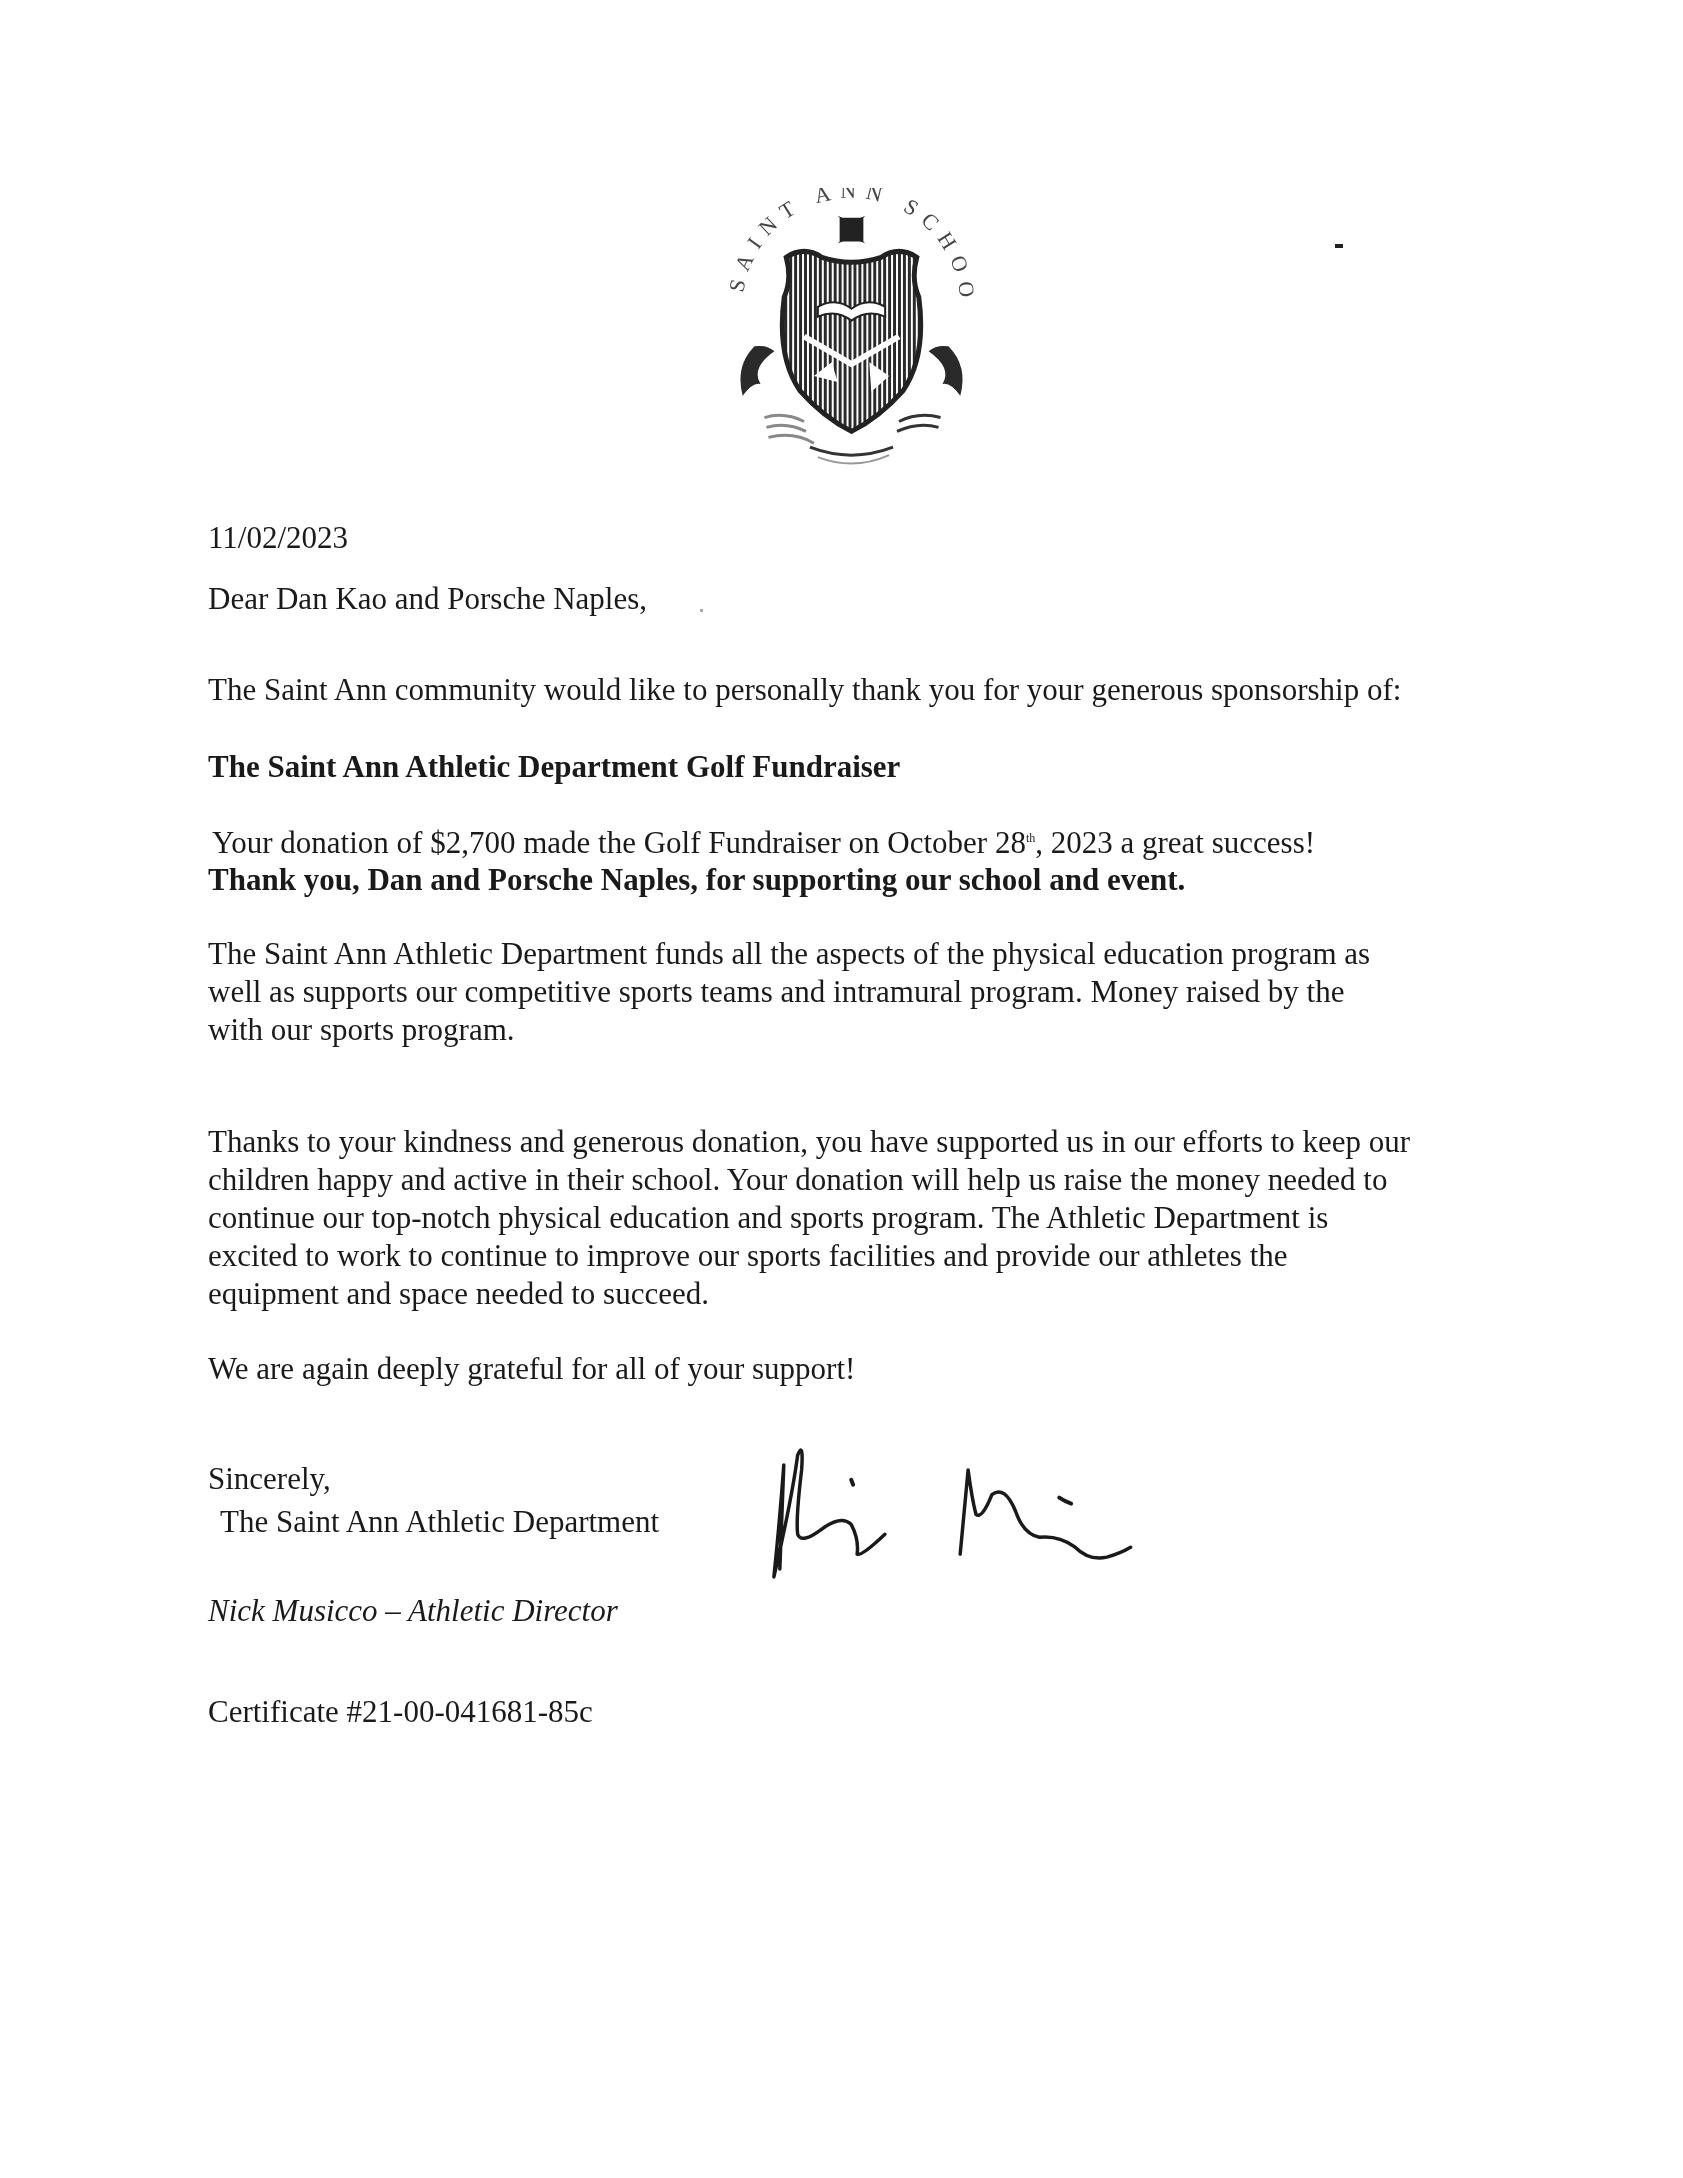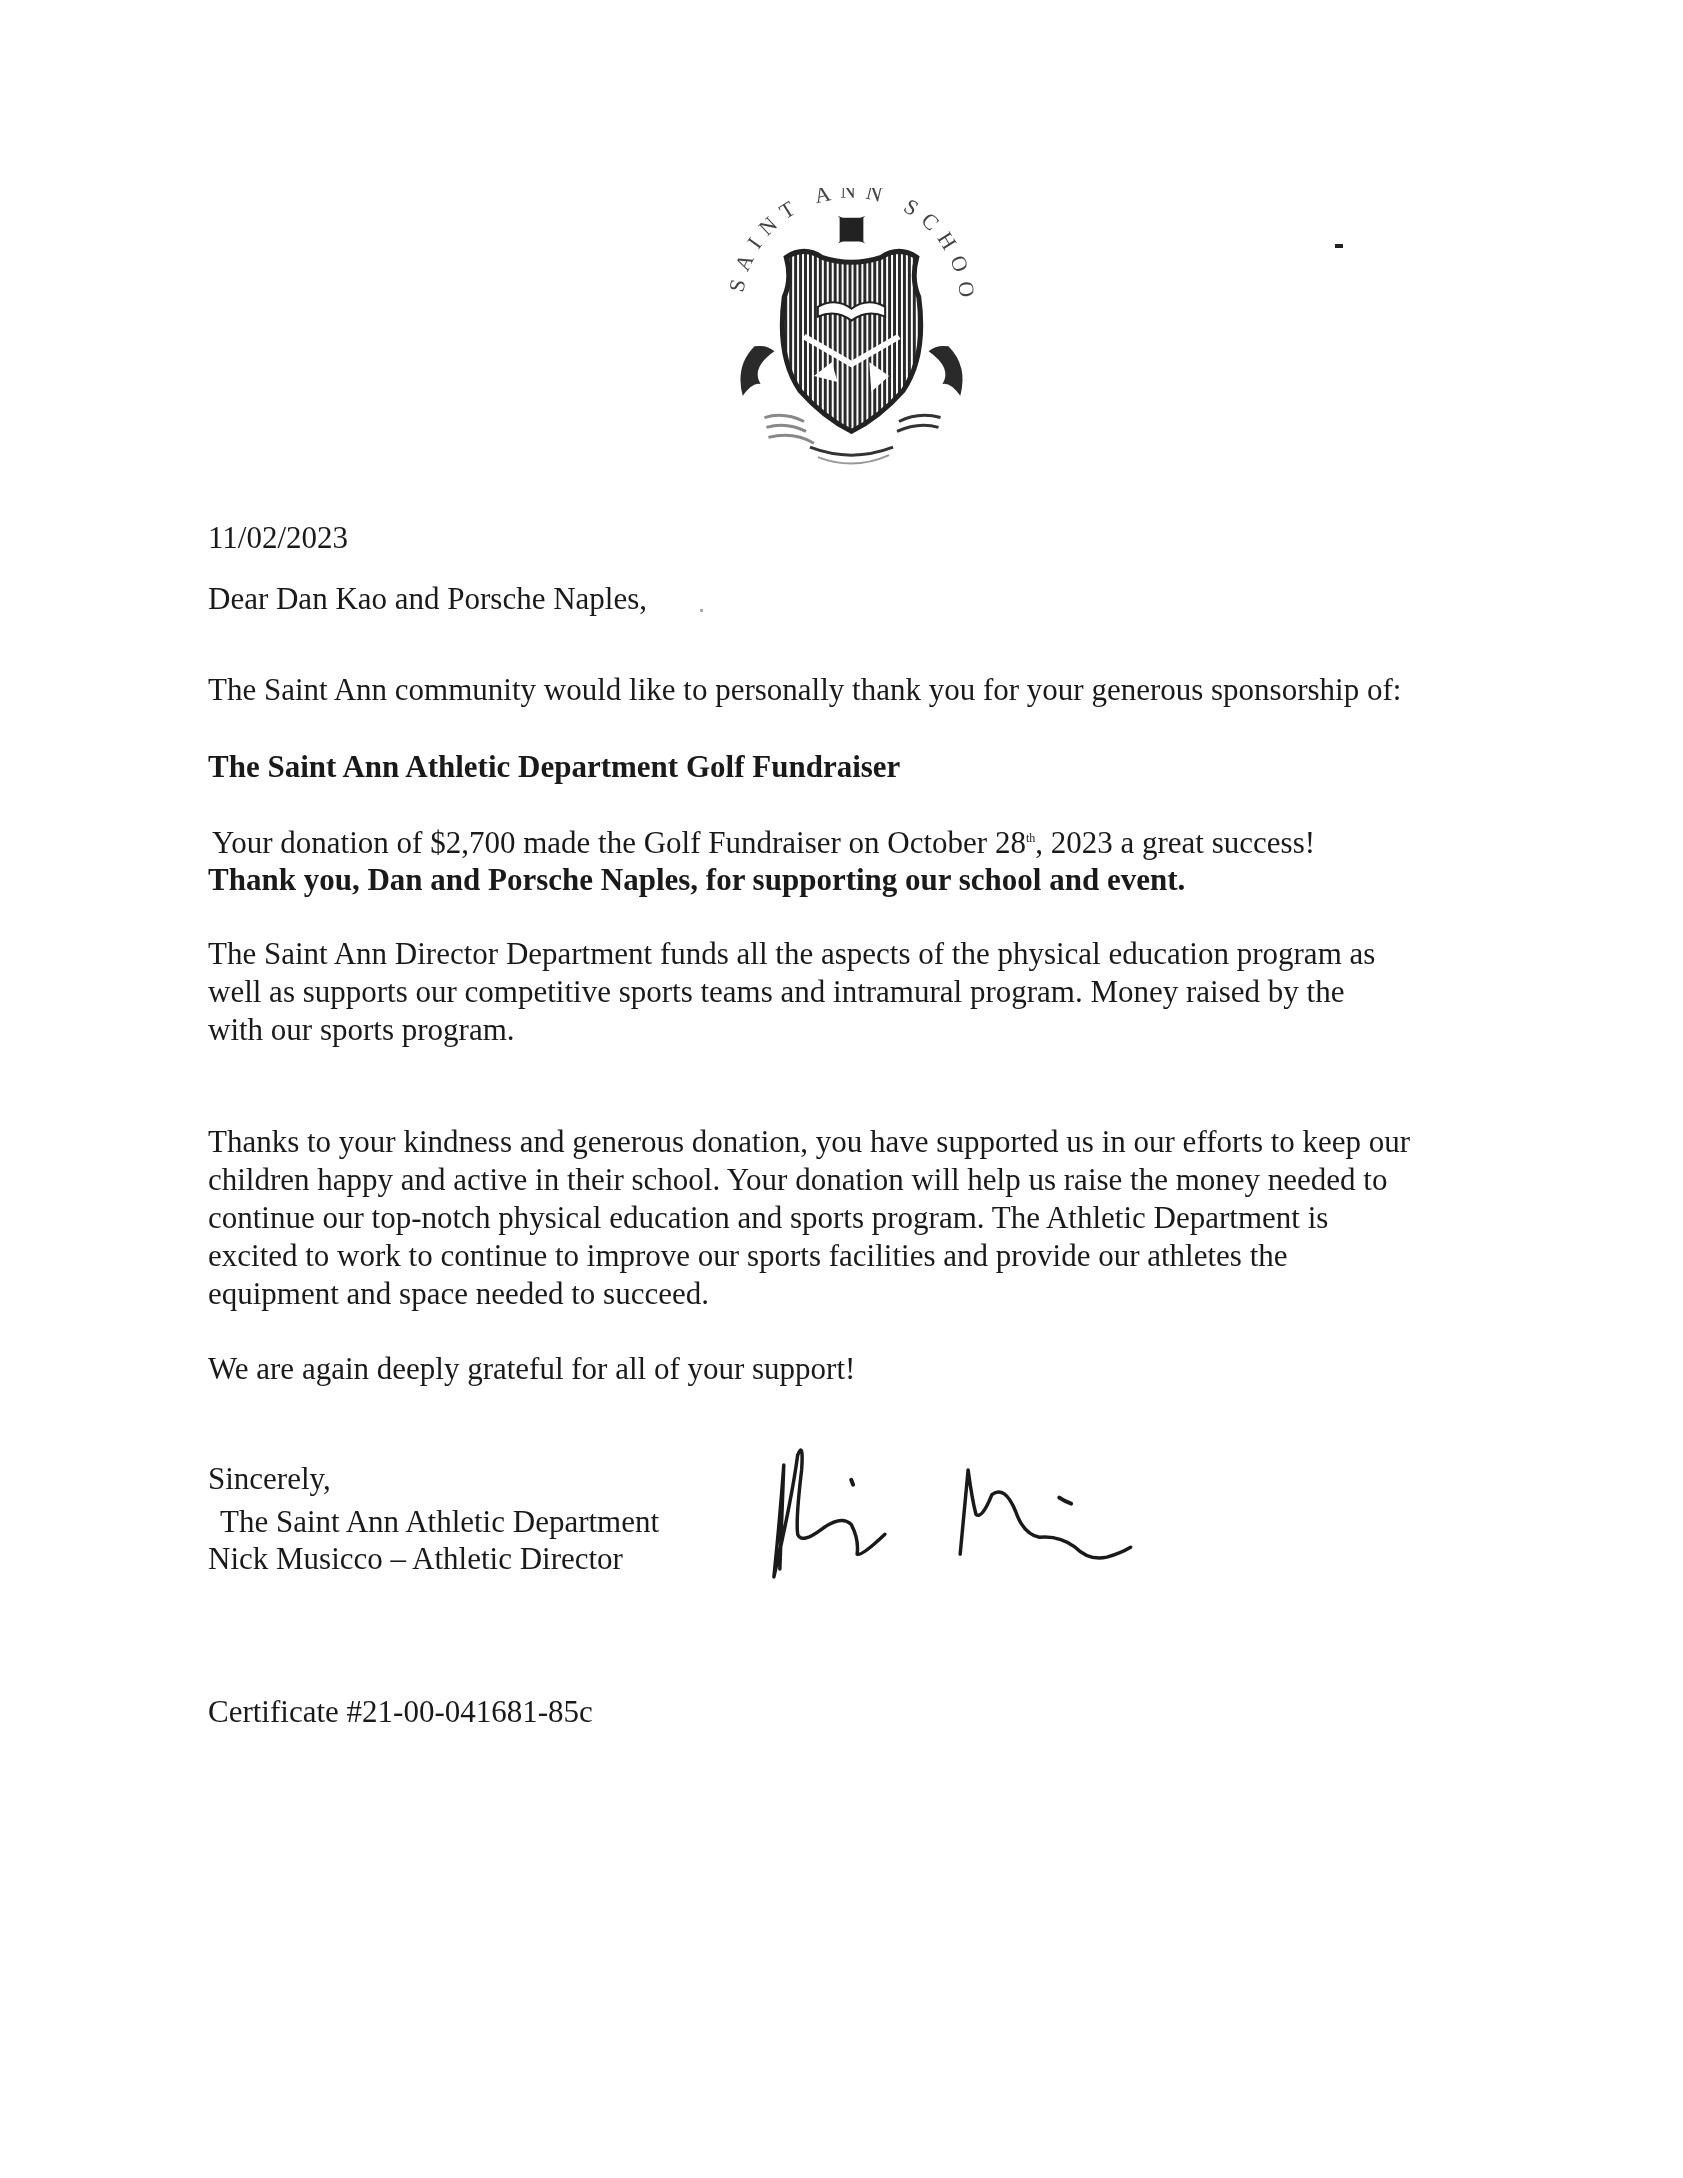"The Saint Ann Director Department" div { text: Director -> Athletic }
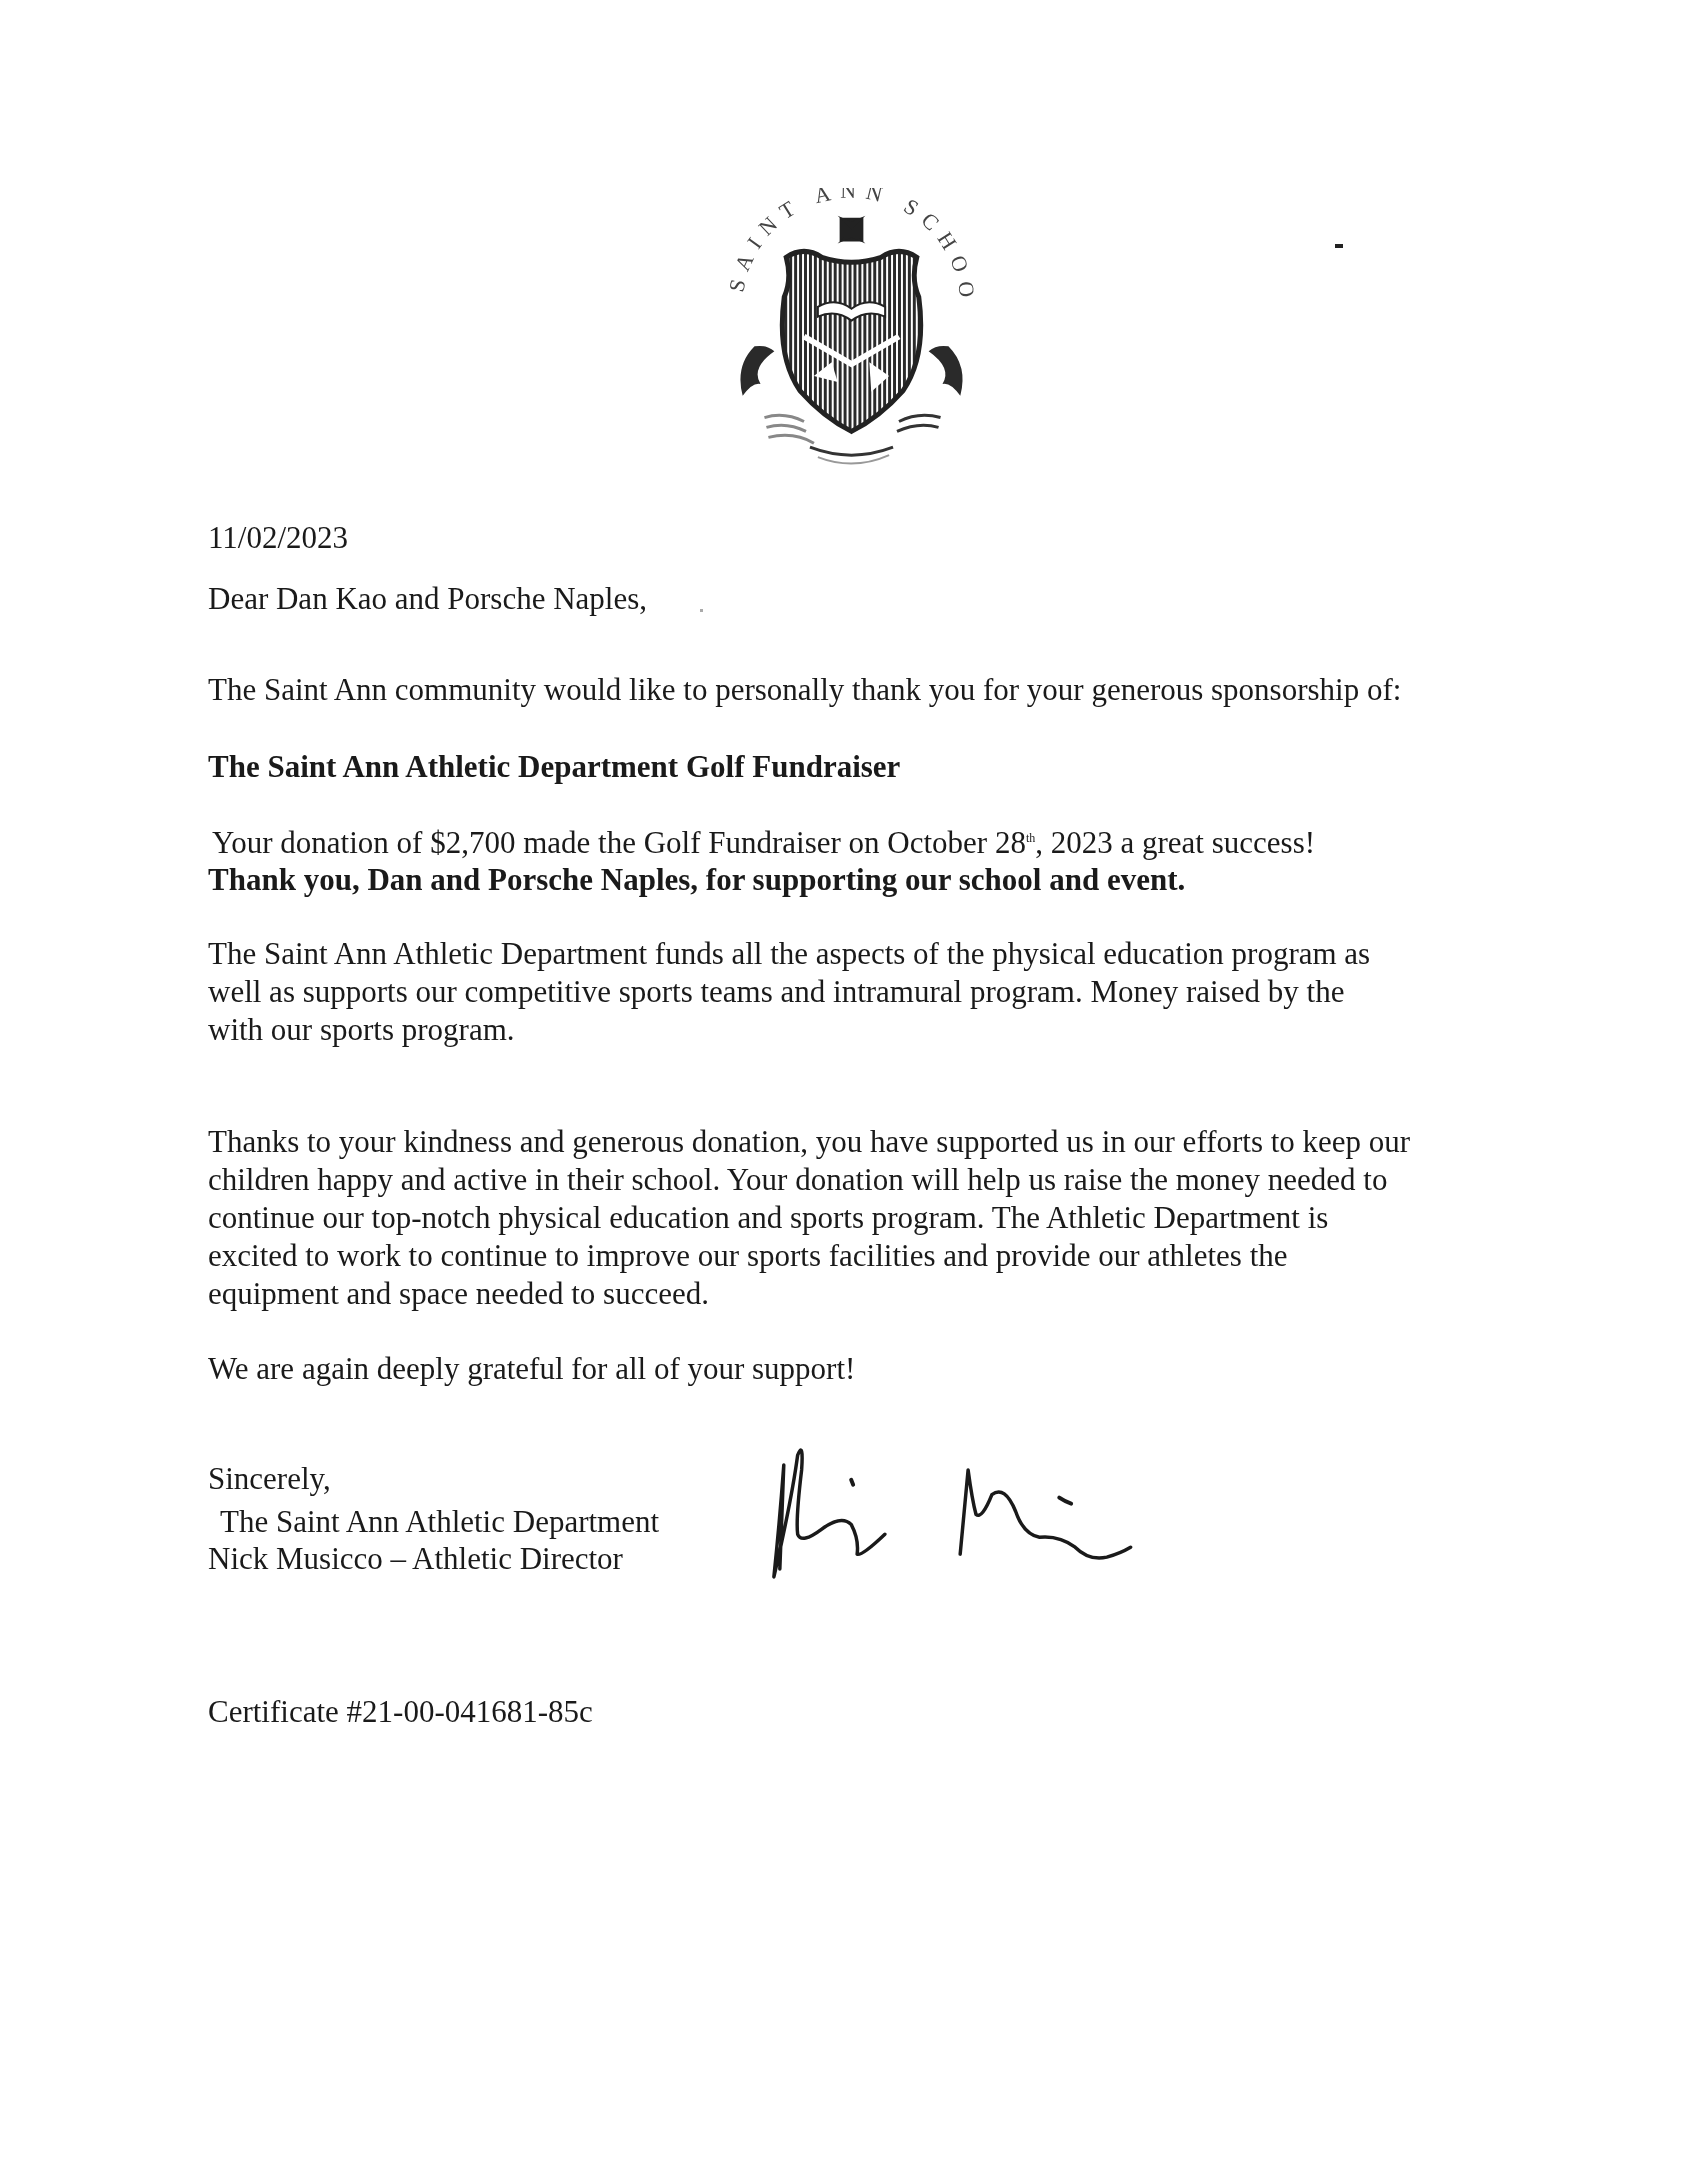"Nick Musicco – Athletic Director" div.txt { font-style: none -> italic; top: 1540px -> 1592px }
